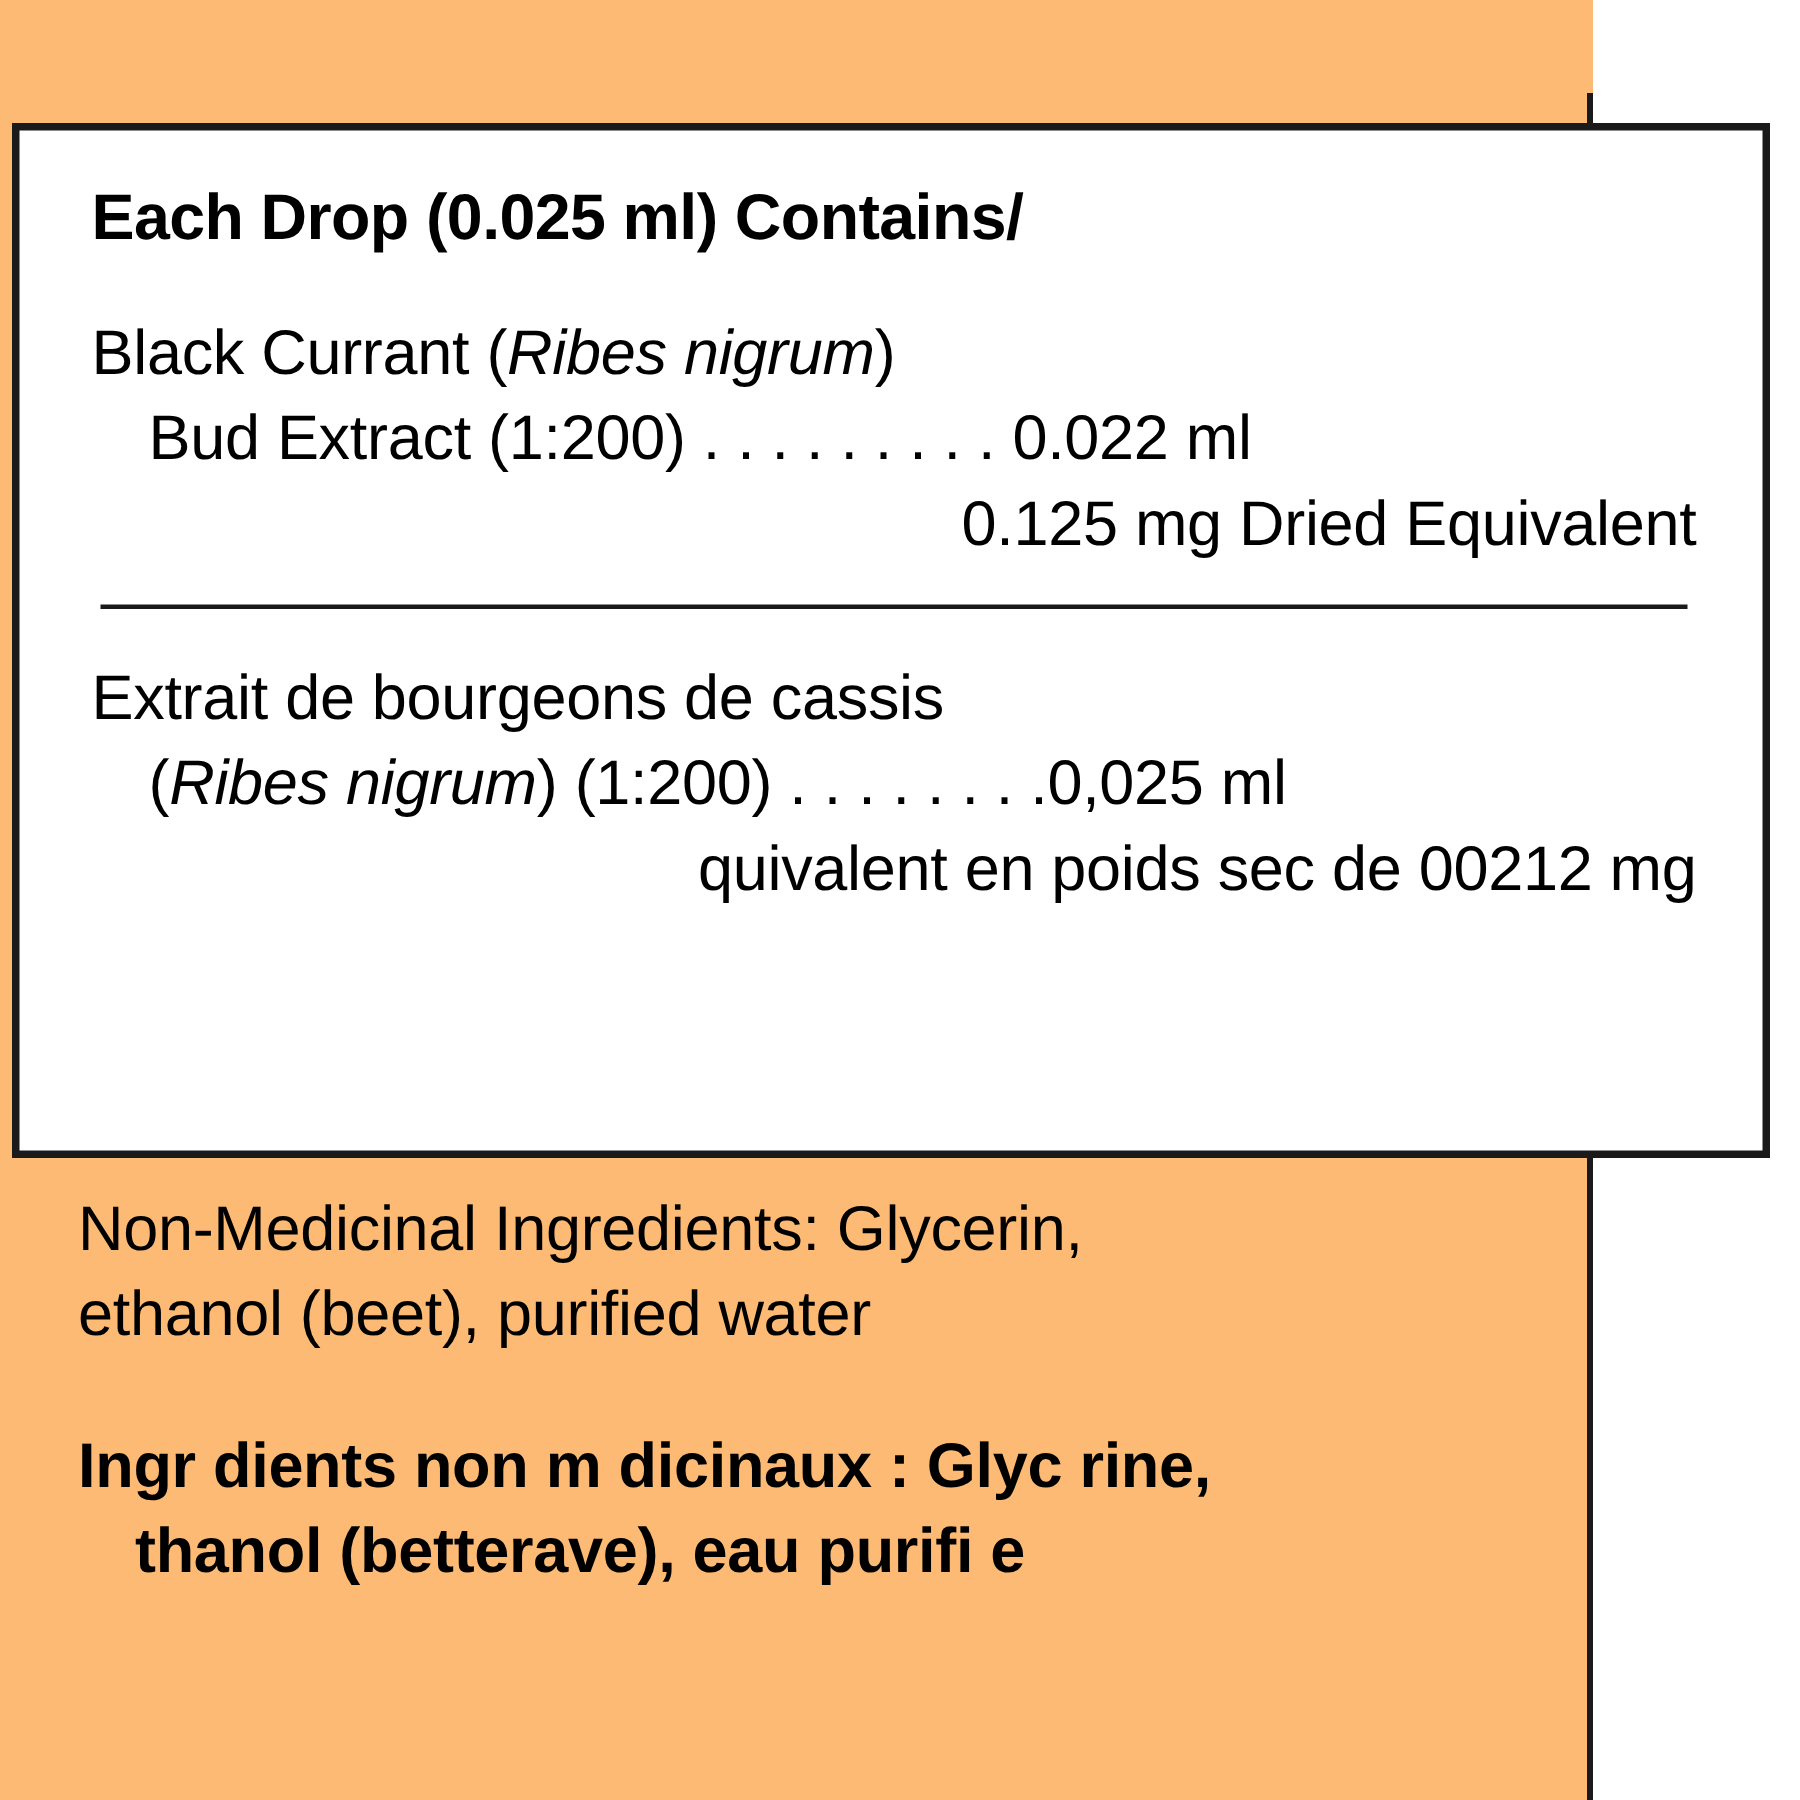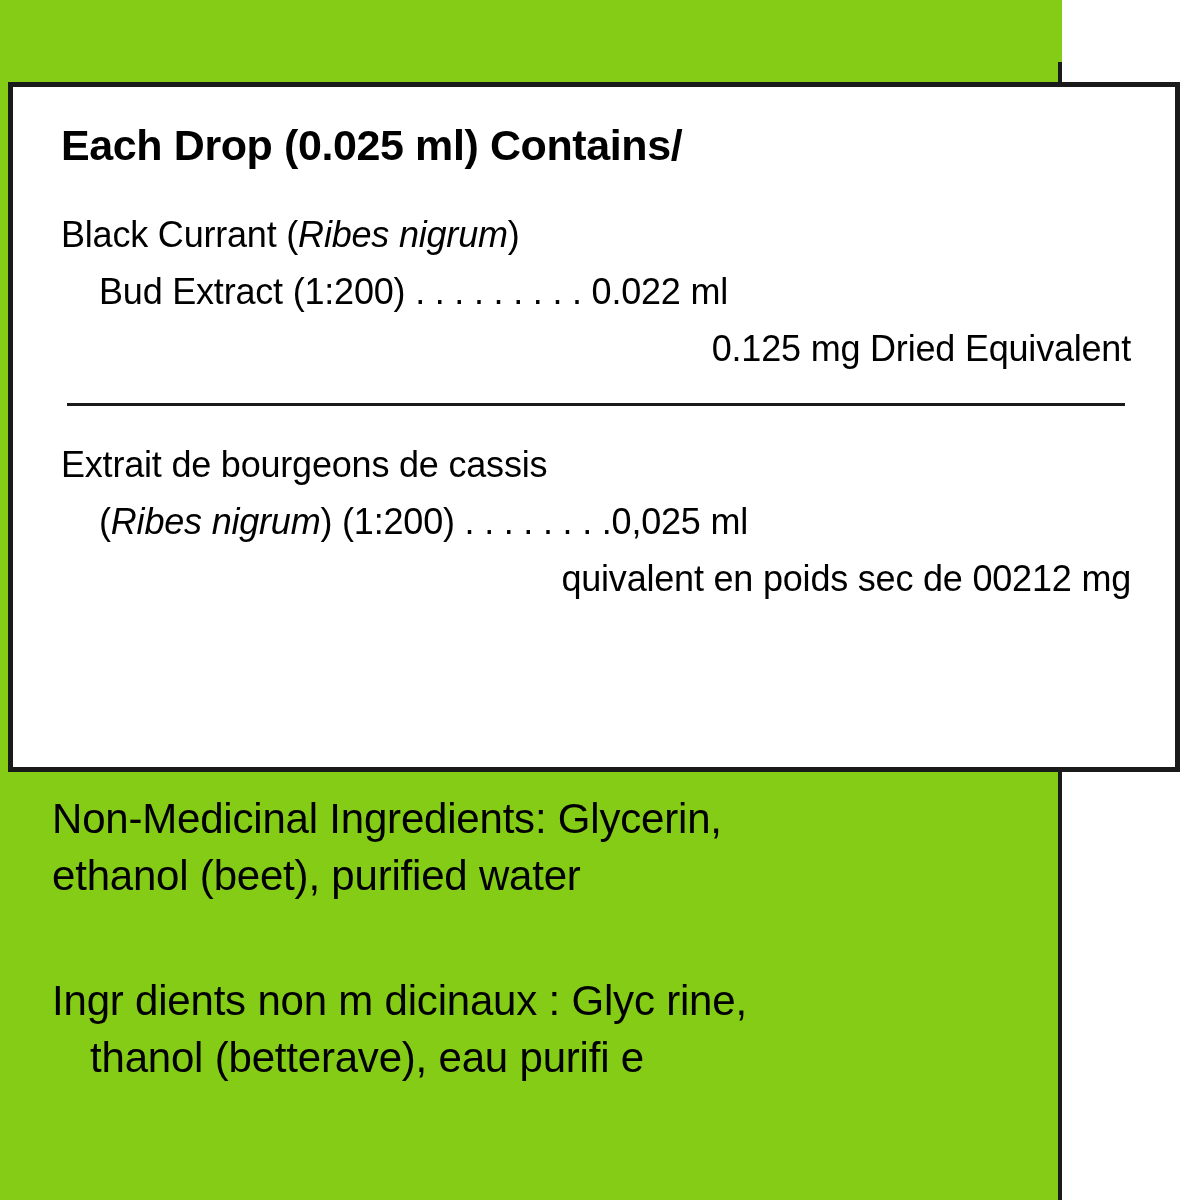"Each Drop (0.025 ml) Contains/" .label-page { background: #84cc16 -> #fdba74 }
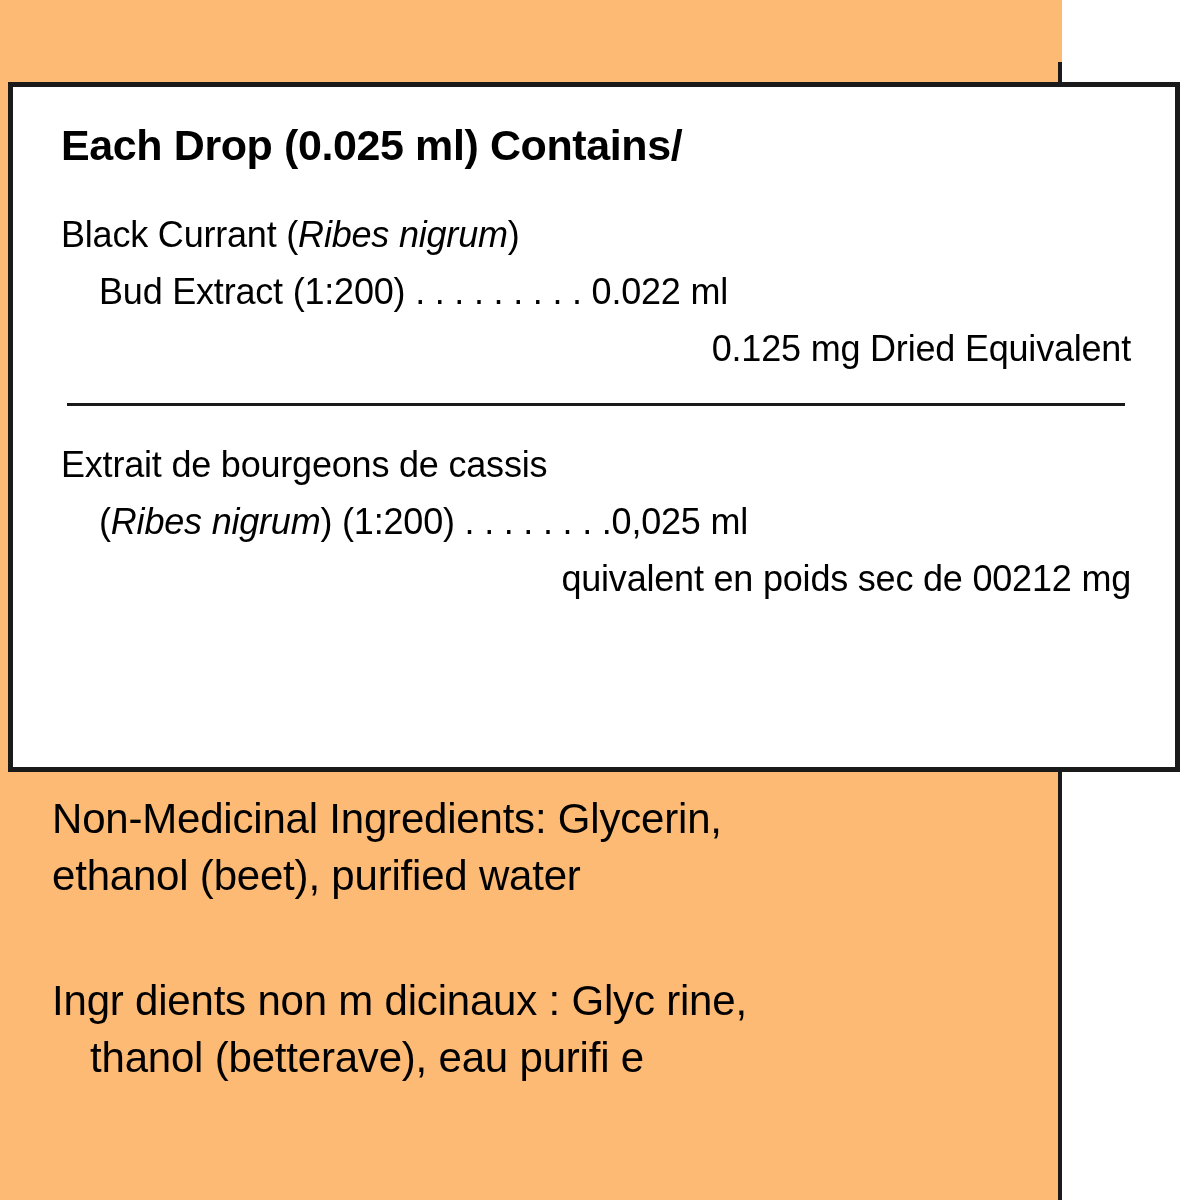"Black Currant (Ribes nigrum)" .block { font-size: 36px -> 42px }
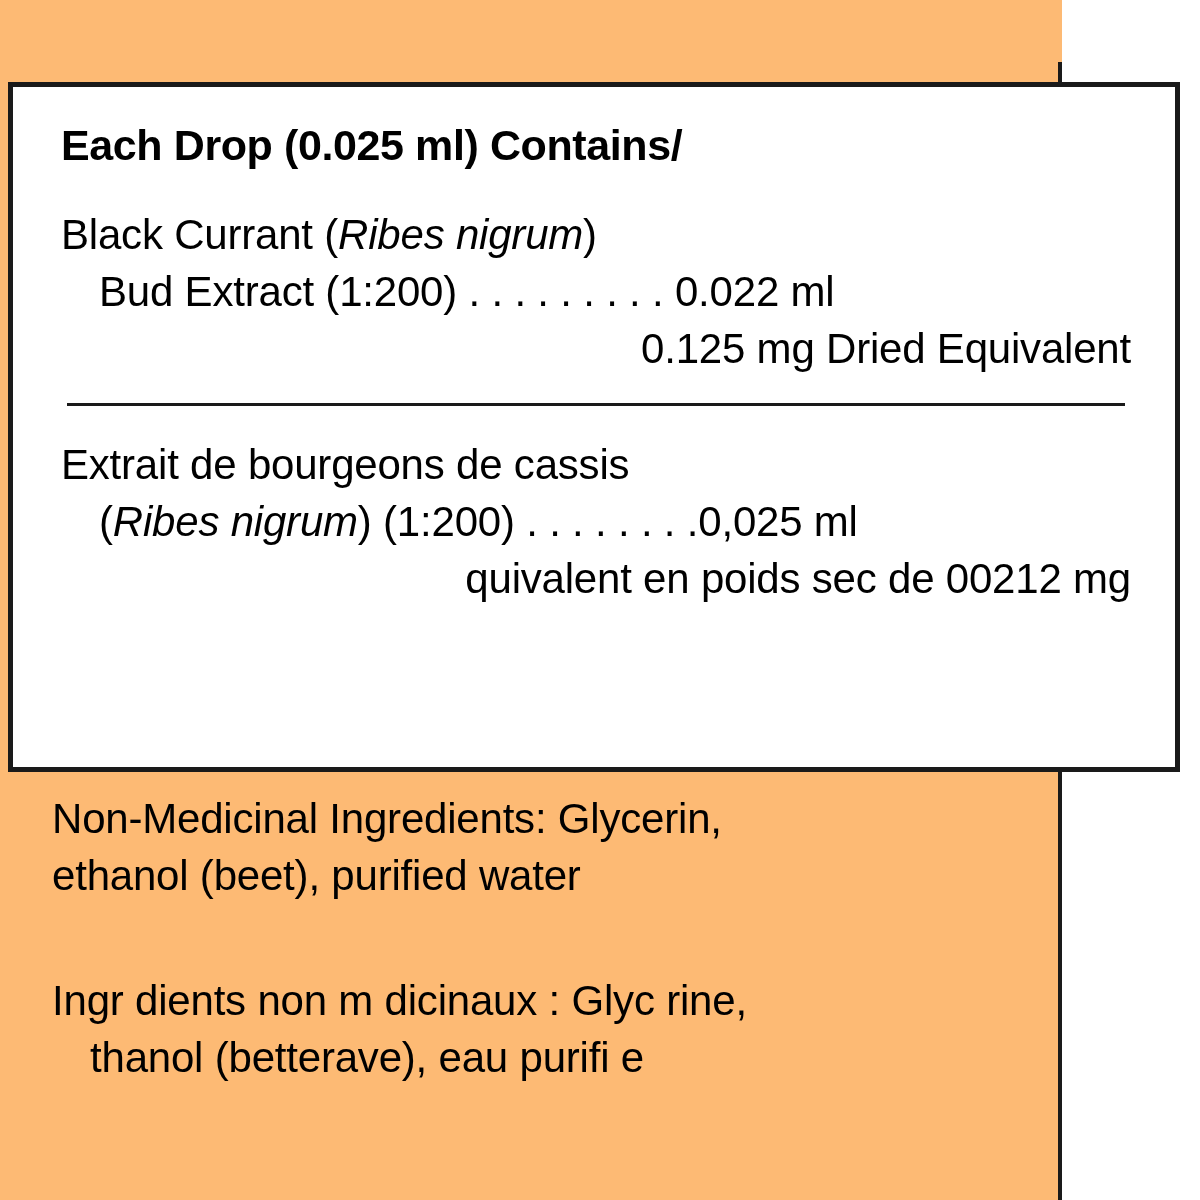"Ingr dients non m dicinaux" .para + .para { font-weight: none -> bold; margin-top: 68px -> 44px }
